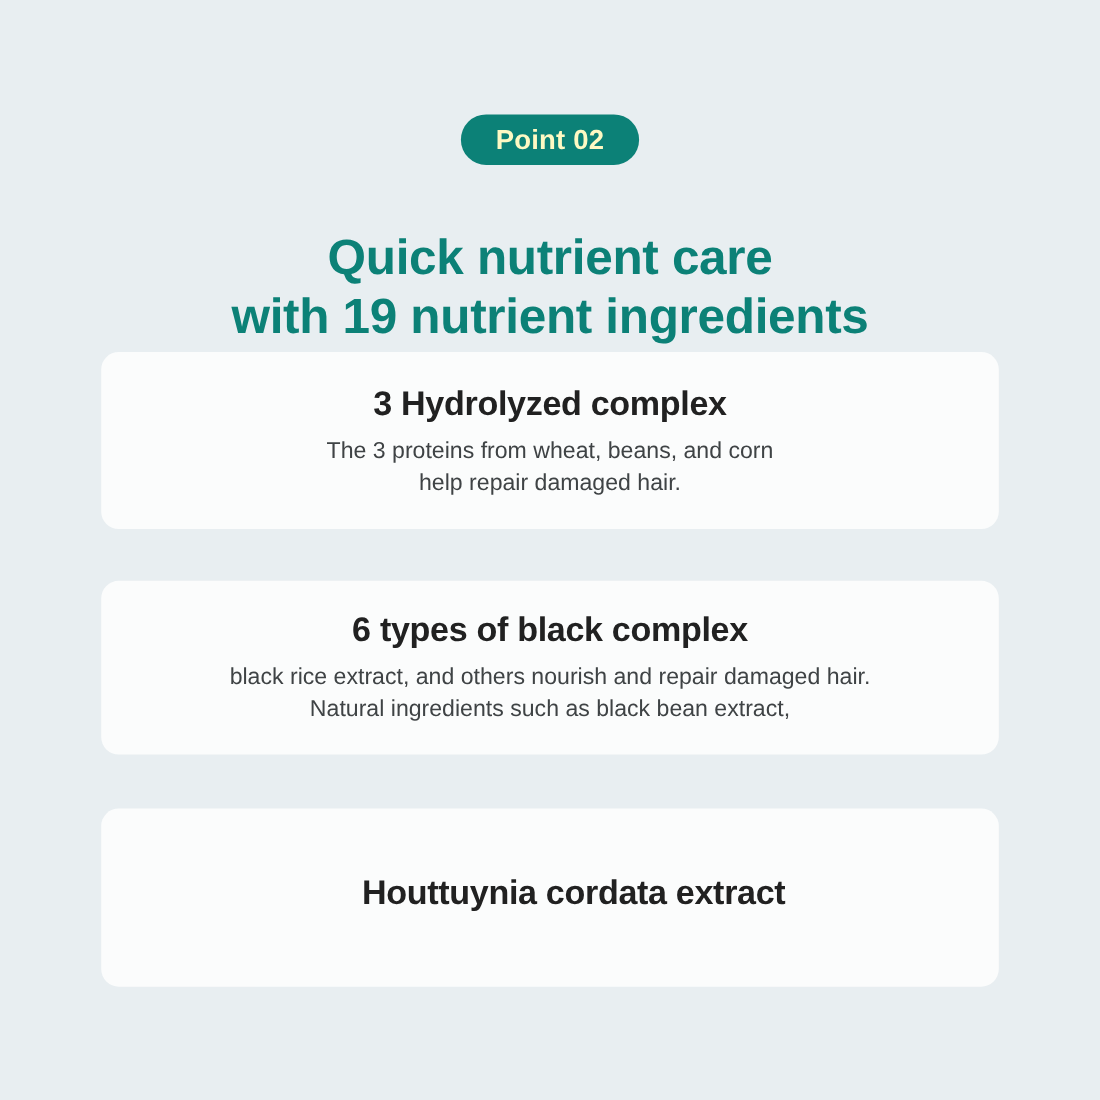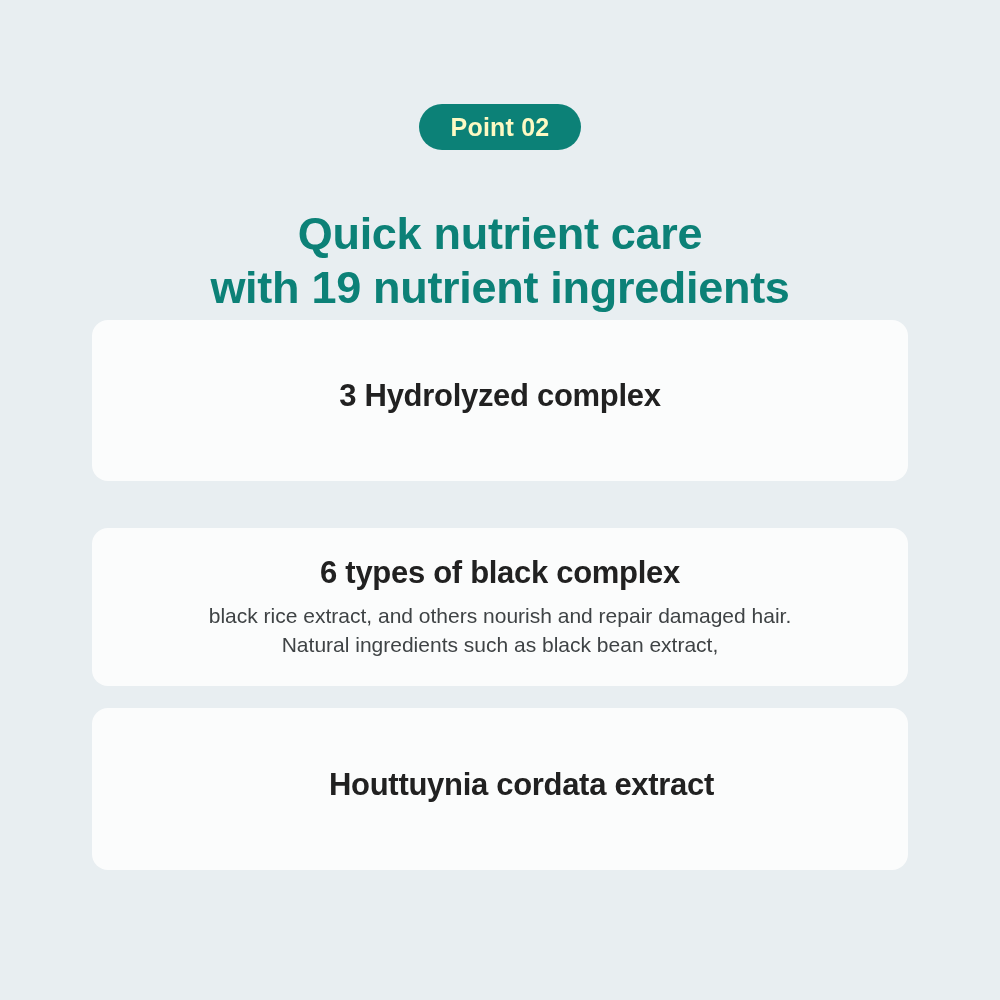"The 3 proteins from wheat," div.card-body { html: none -> <div> <span>The 3 proteins from wheat, beans, and corn</span> <span>help repair damaged hair.</span> </div> }
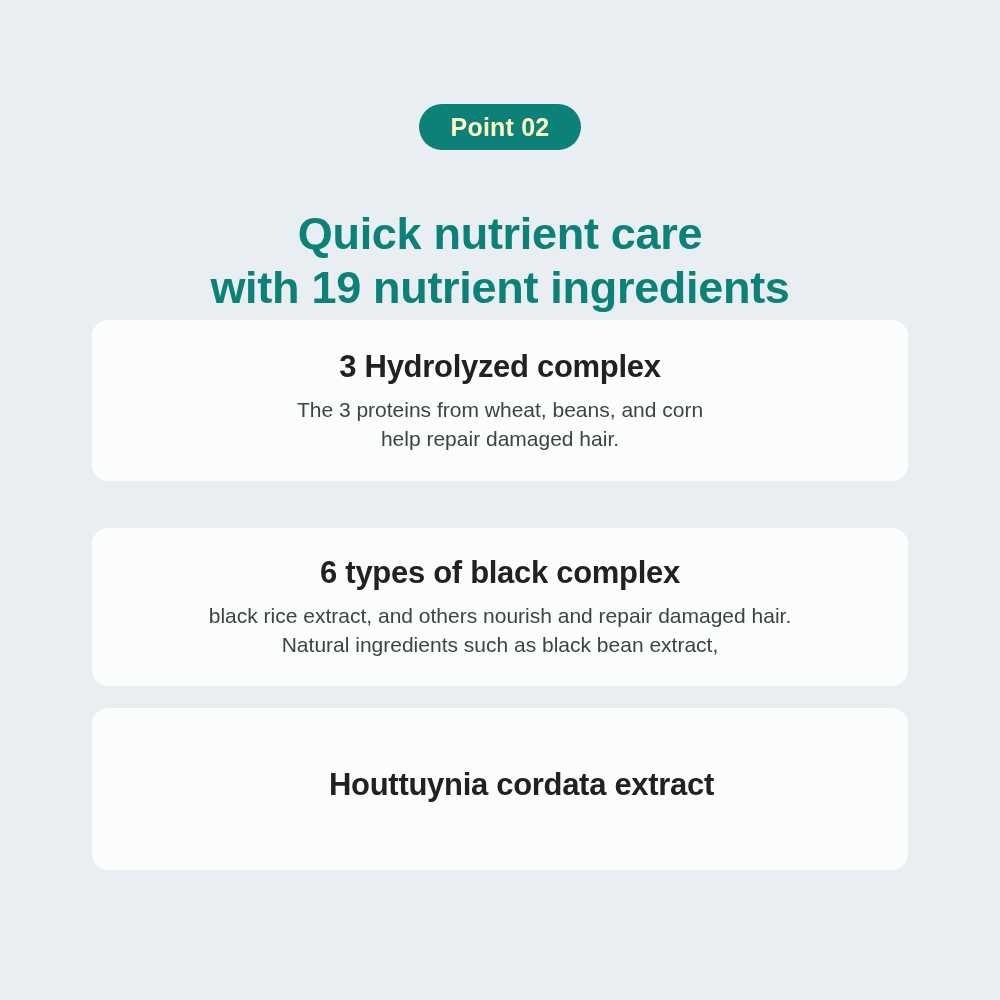"6 types of black complex" .card.c2 { margin-bottom: 22px -> 49px }
